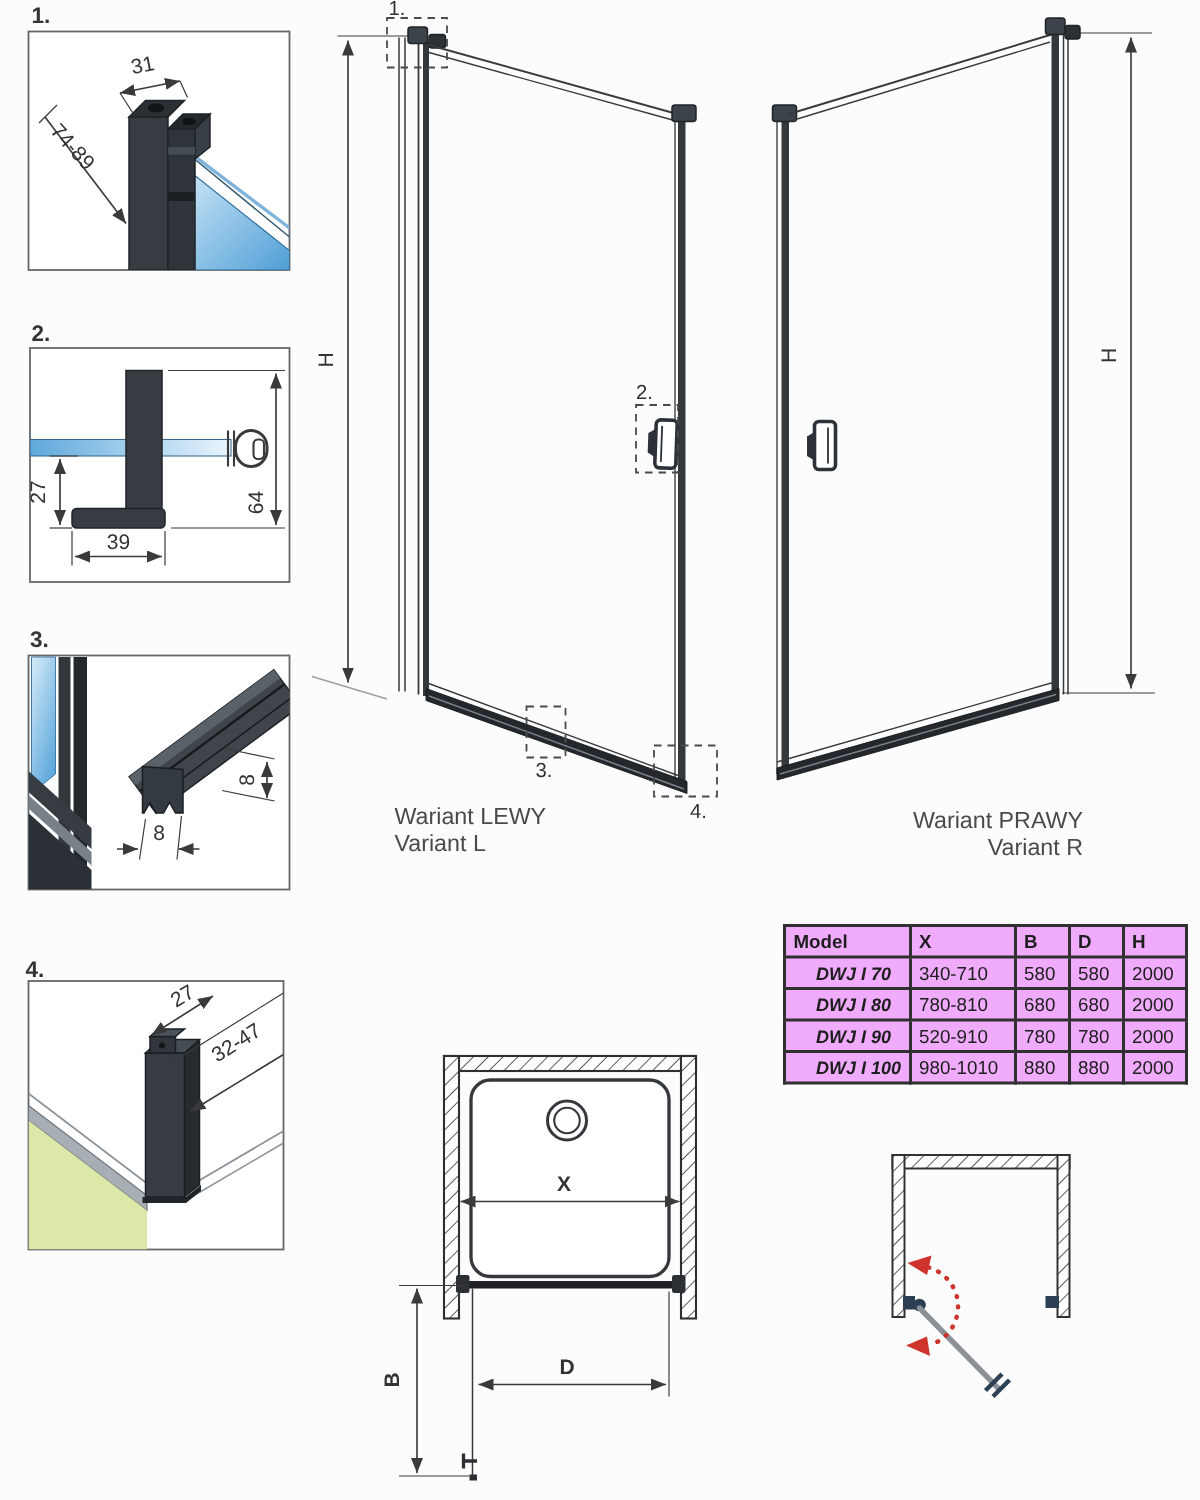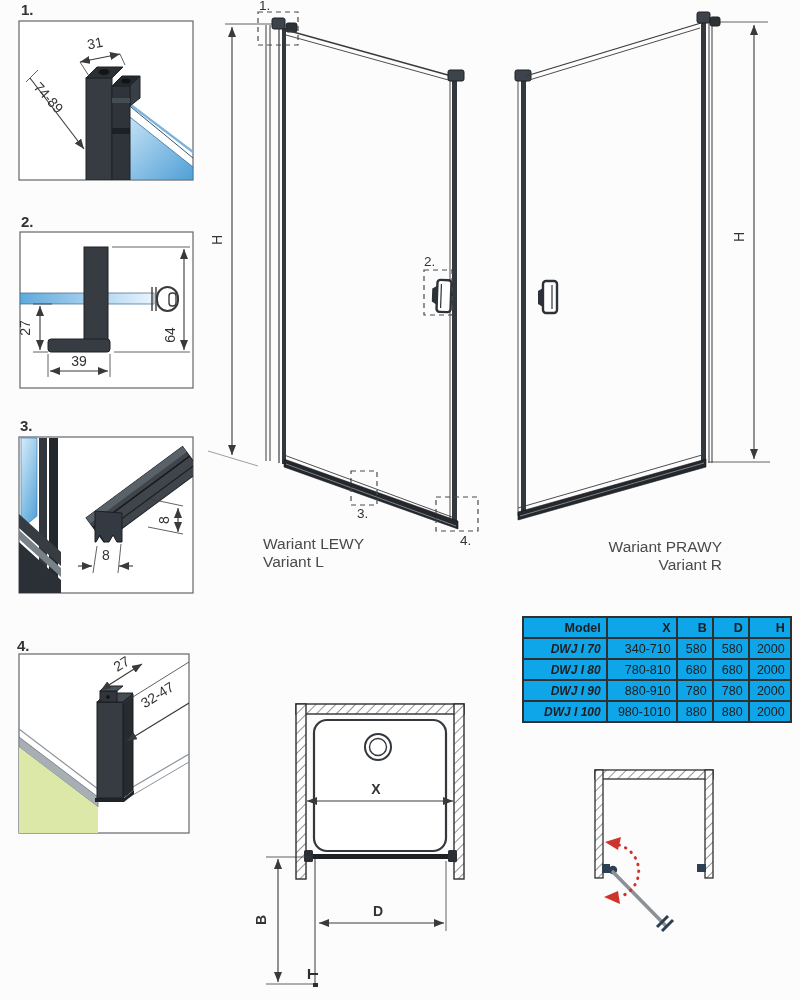"Model" .spec-table th,.spec-table td { background: #0ea5e9 -> #f0abfc; text-align: right -> left }
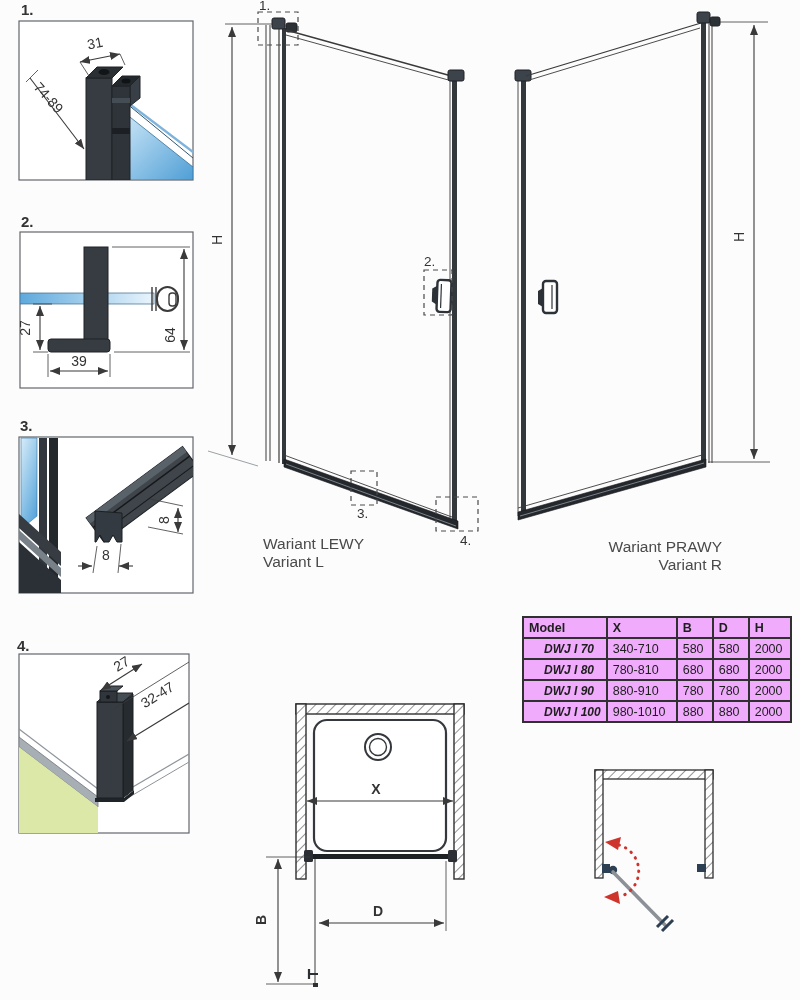"880-910" td { text: 880-910 -> 520-910 }
